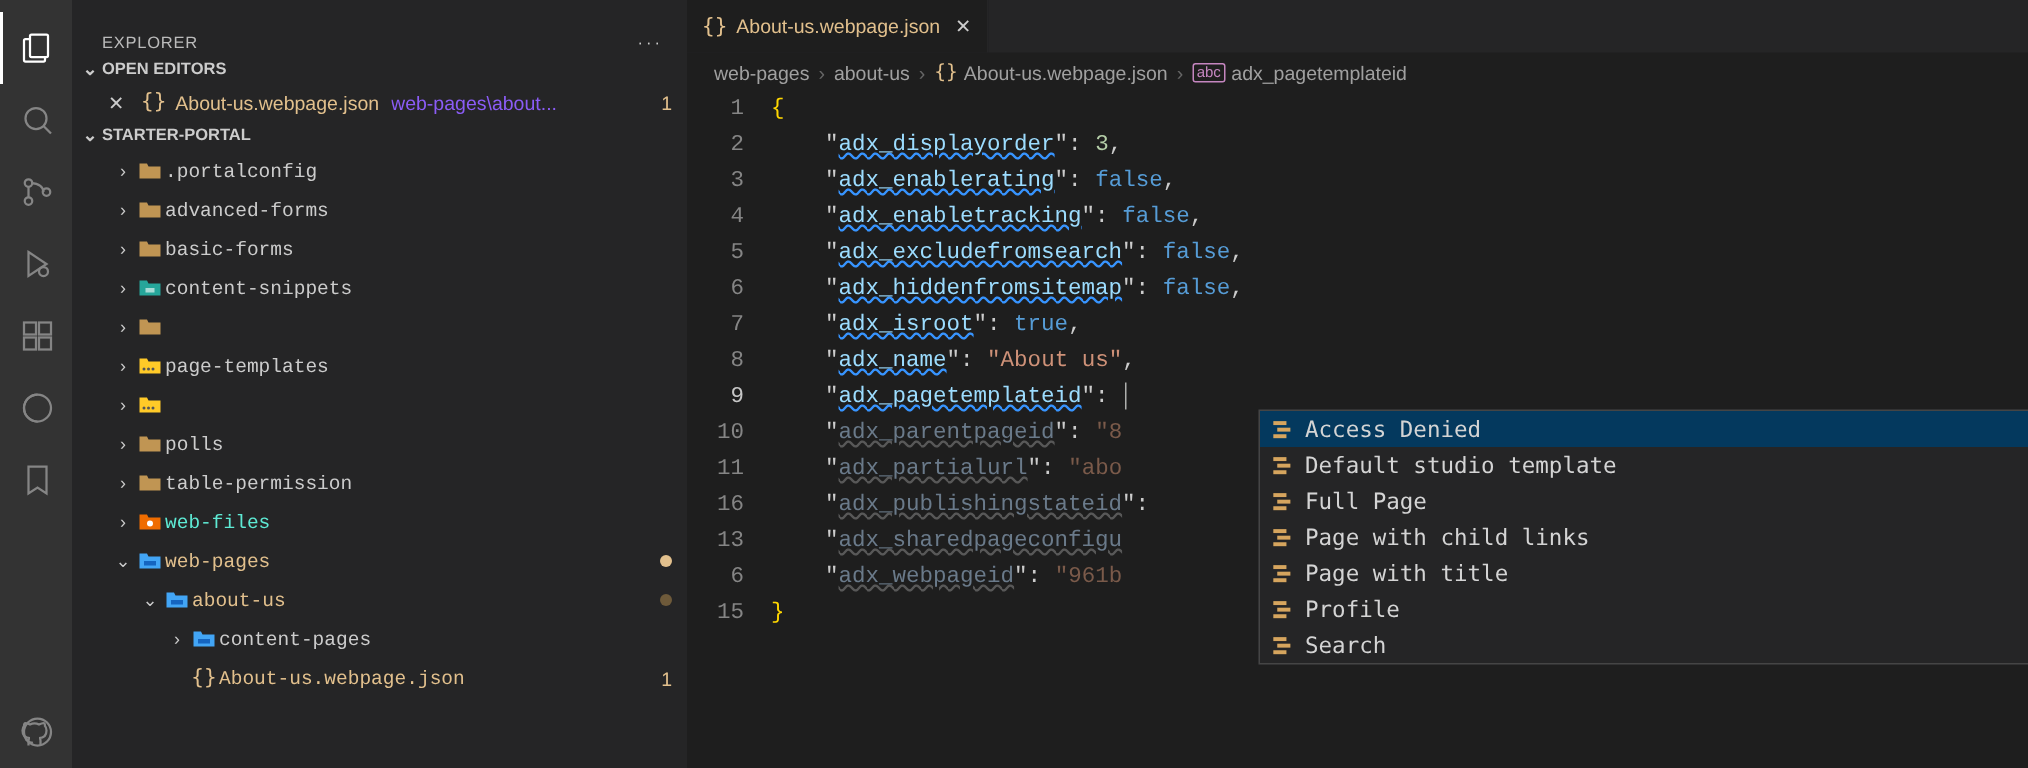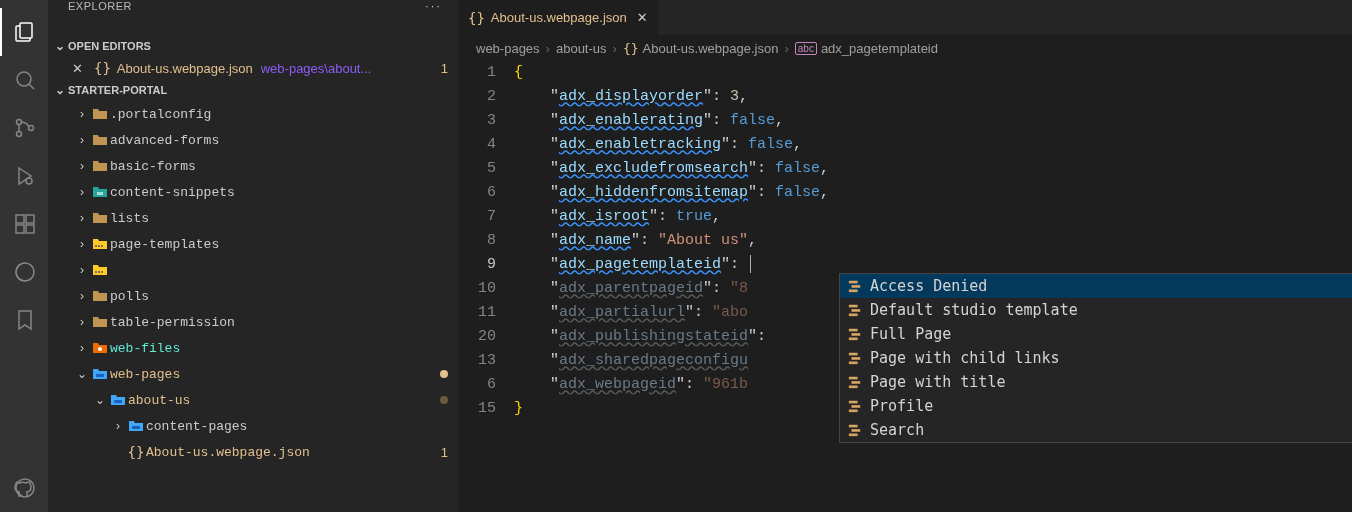"EXPLORER" .sidebar-header { align-items: flex-start -> flex-end }
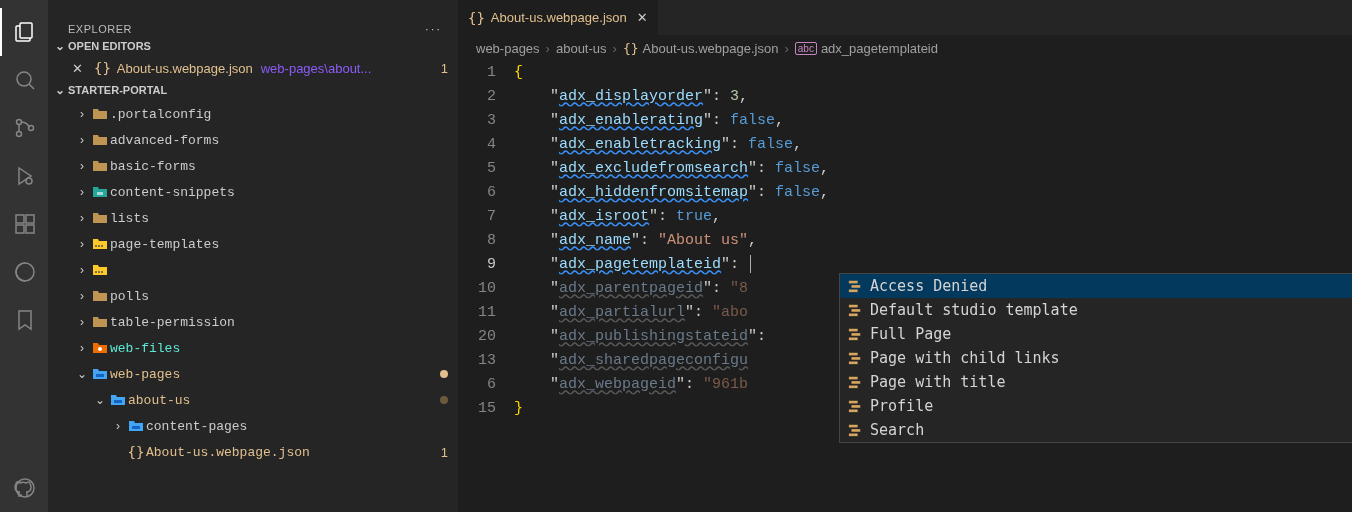"lists" span.label { html: <span>lists</span> -> none }
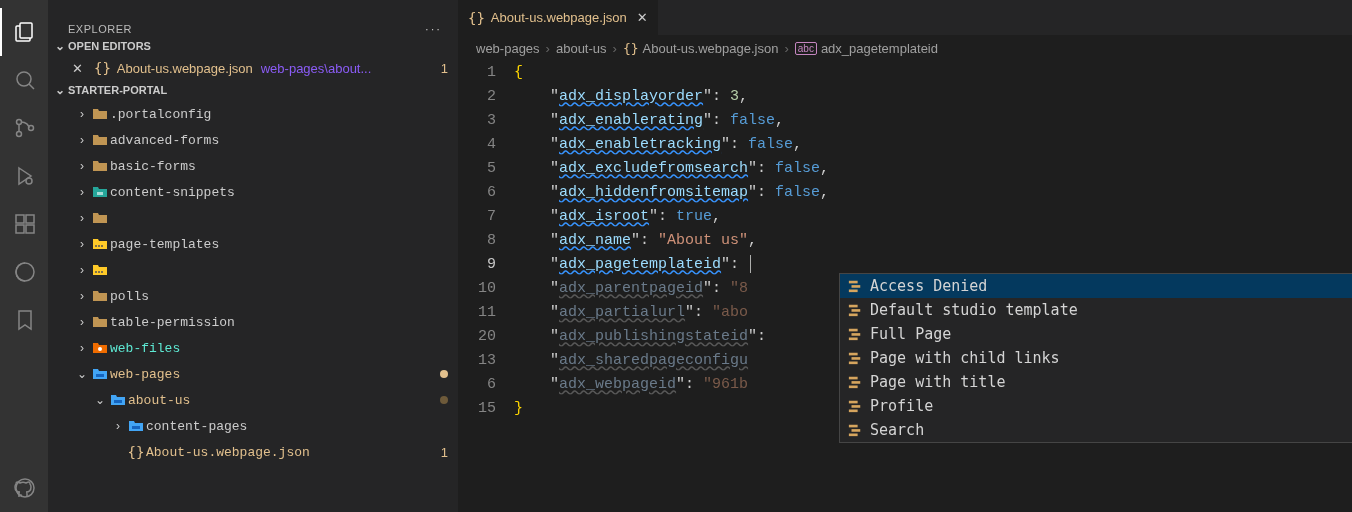"20" div.ln { text: 20 -> 16 }
